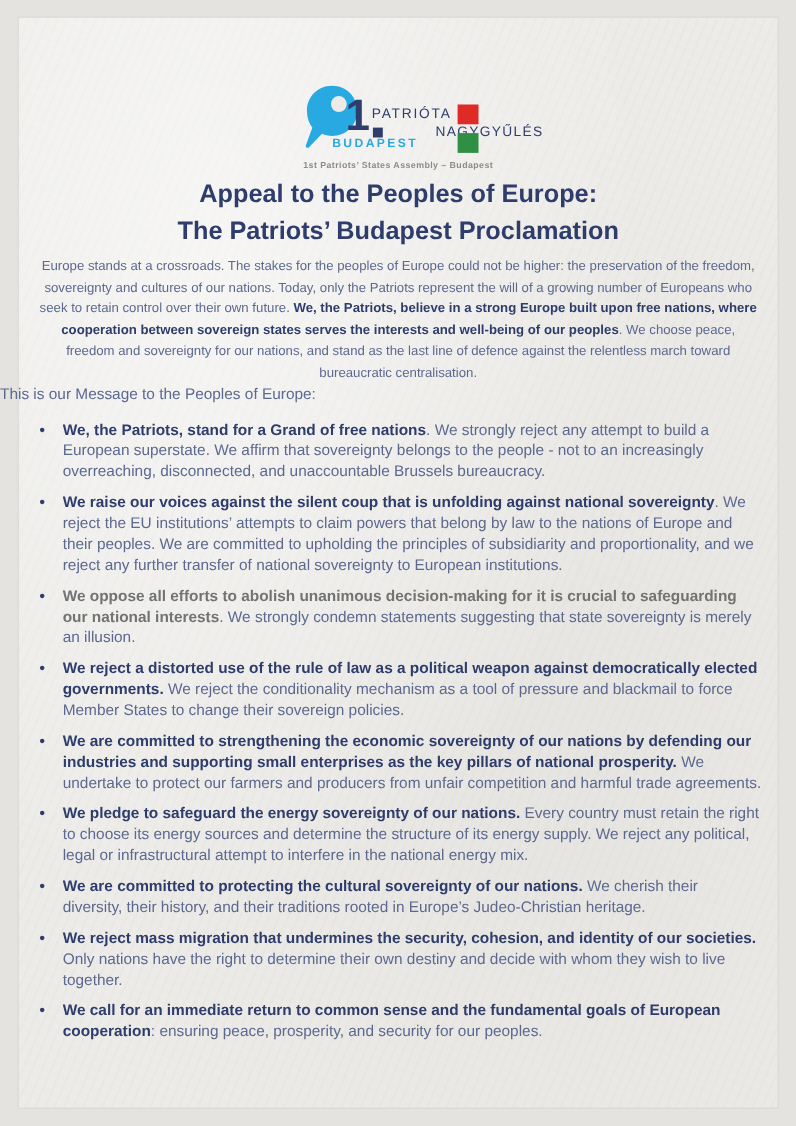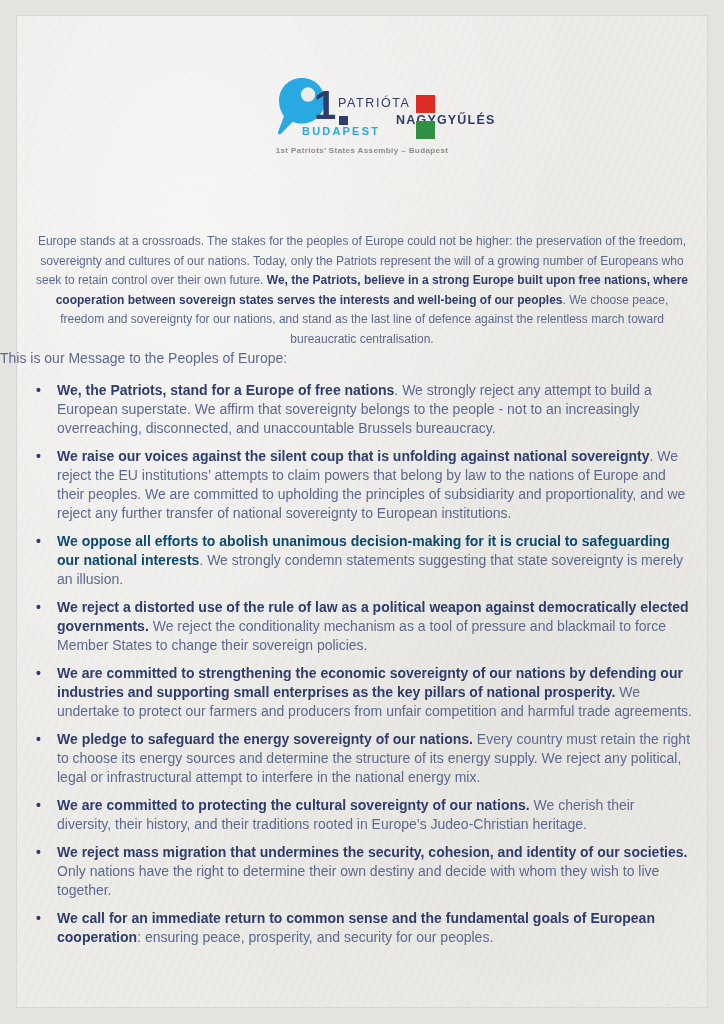"NAGYGYŰLÉS" .logo-line2 { font-weight: bold -> normal }
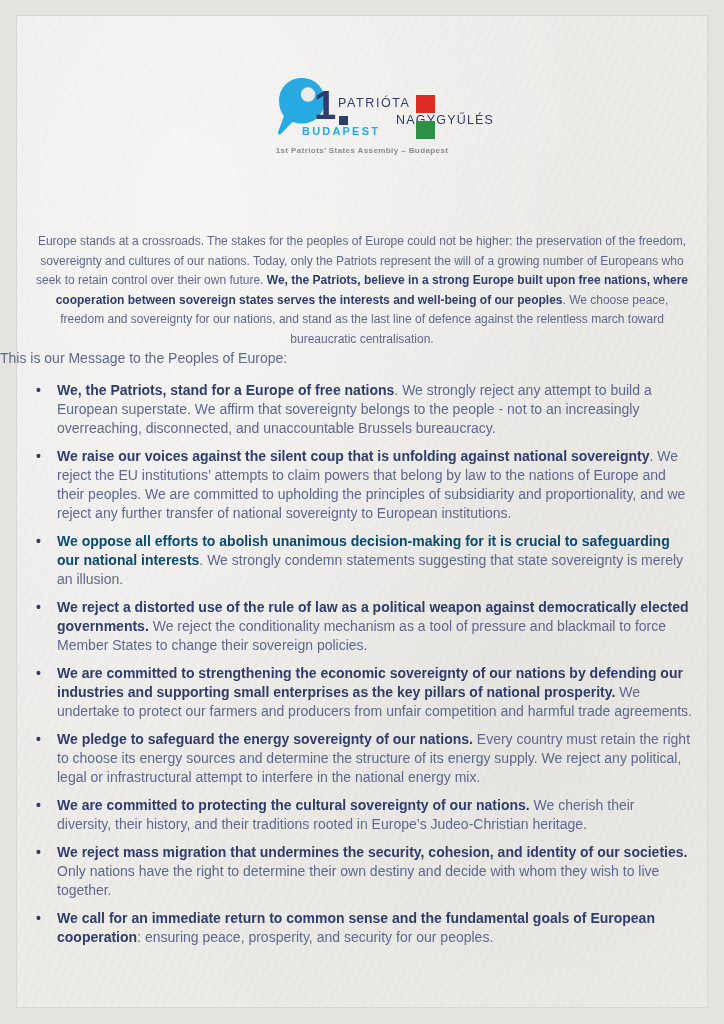"Appeal to the Peoples of" div { html: none -> <div>Appeal to the Peoples of Europe:</div> }
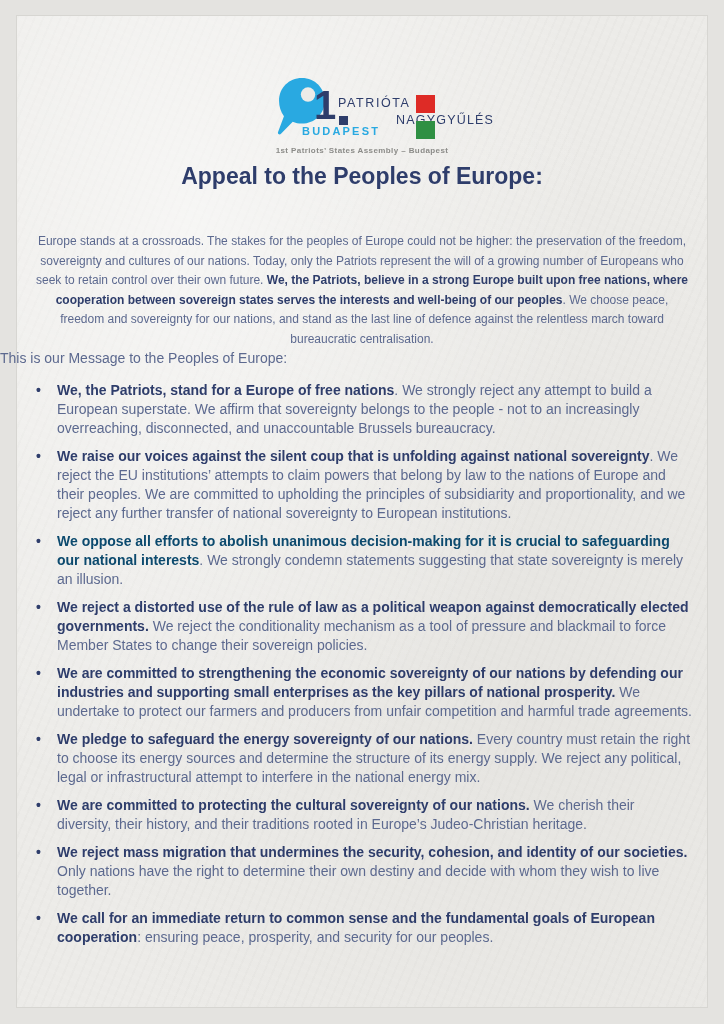"The Patriots’ Budapest Proclamation" div { html: none -> <div>The Patriots’ Budapest Proclamation</div> }
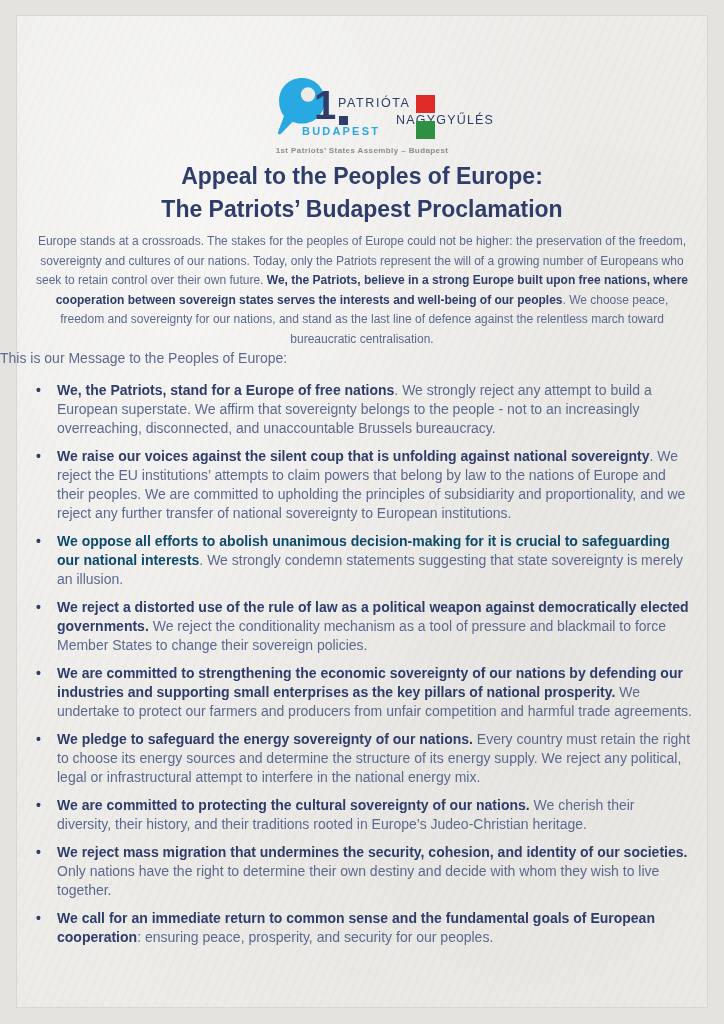"We, the Patriots, stand for" span.bold-seg { text: Europe -> Grand }
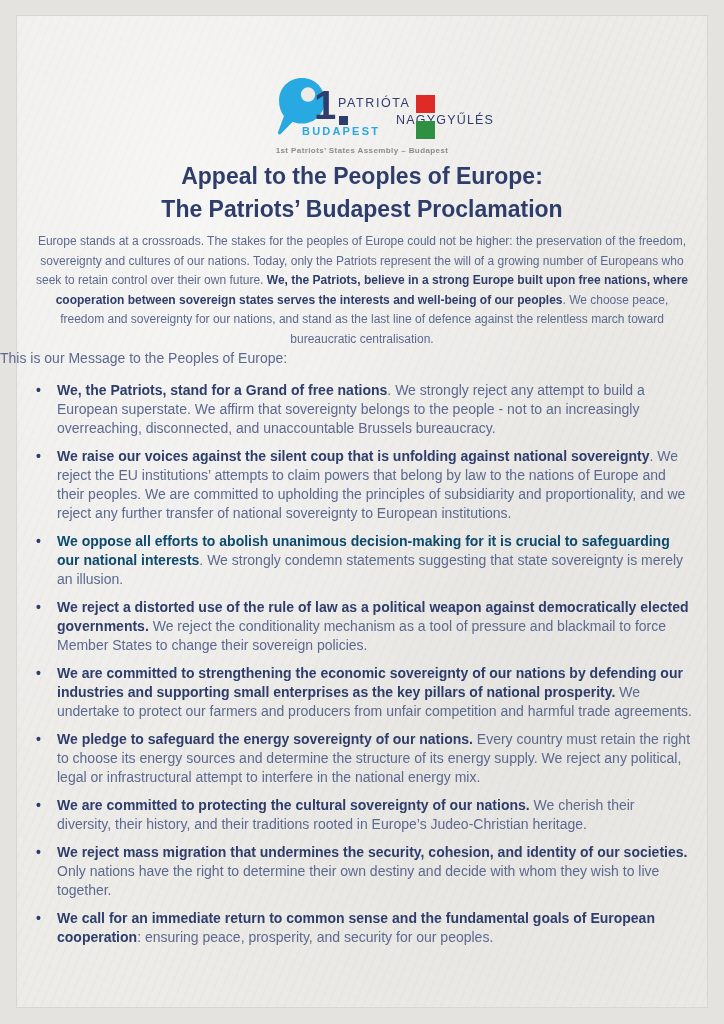"We oppose all efforts to" span.bold-seg { color: #0c4a6e -> #737373 }
